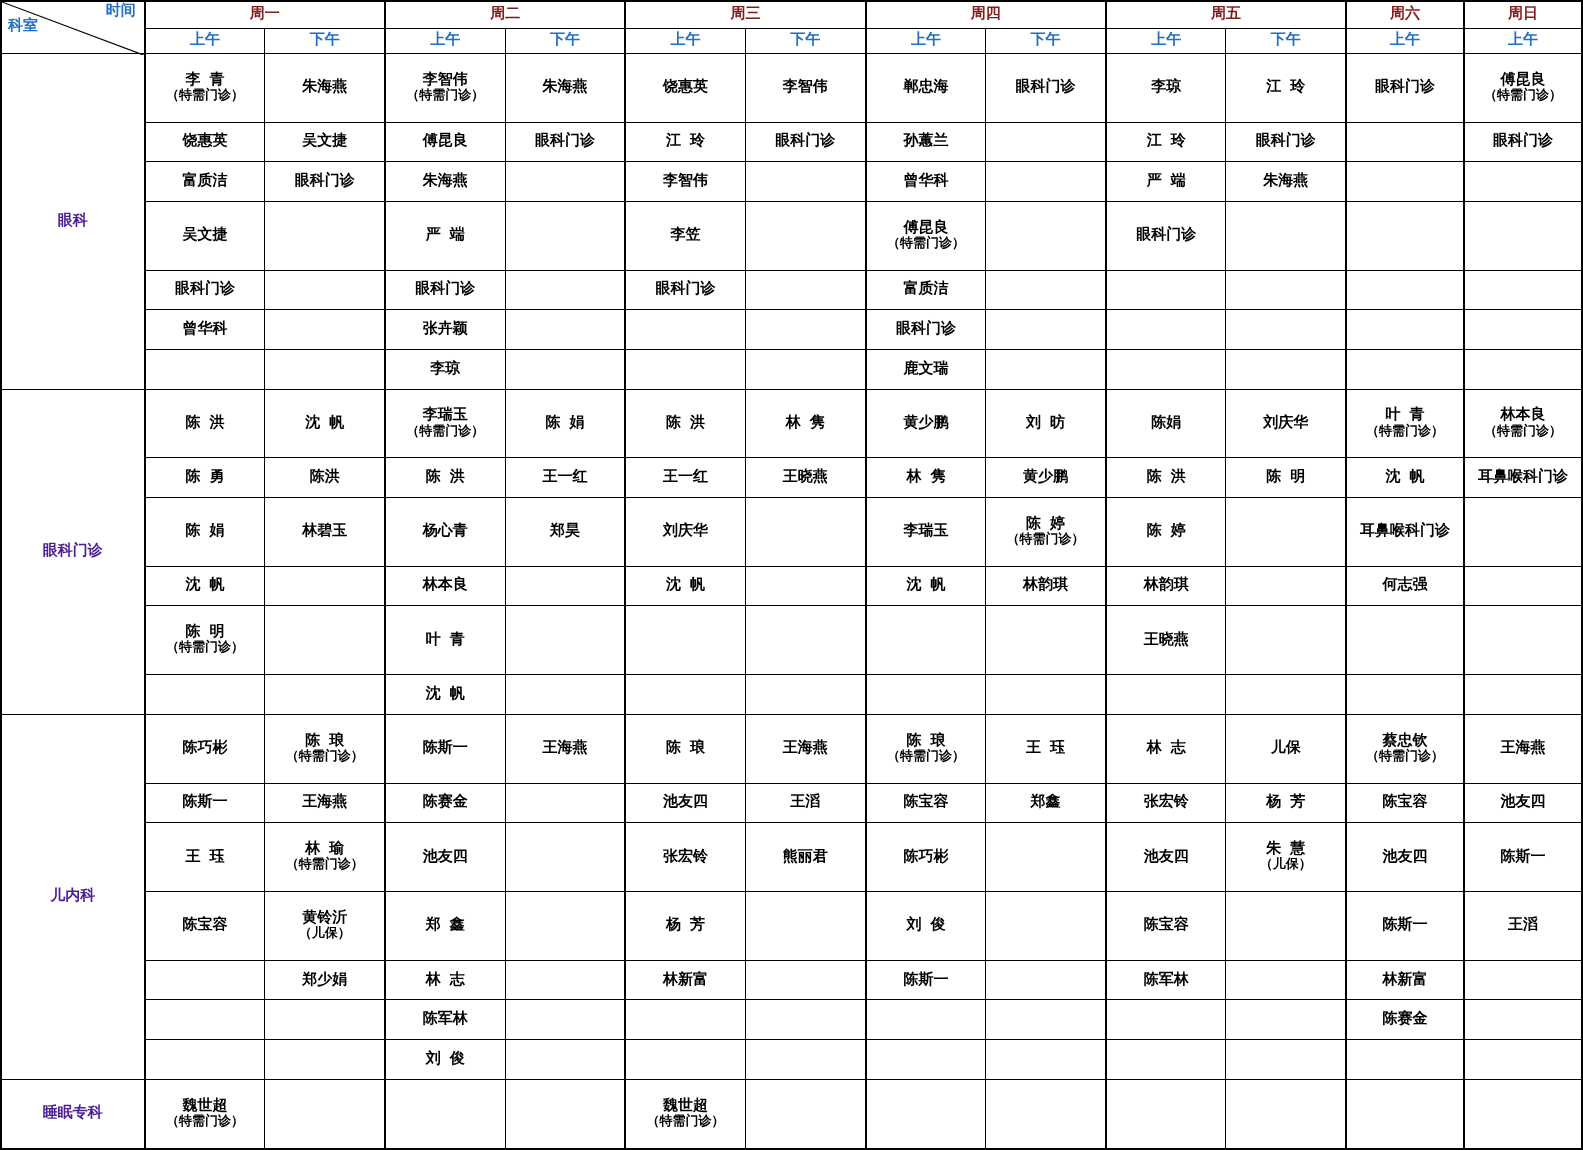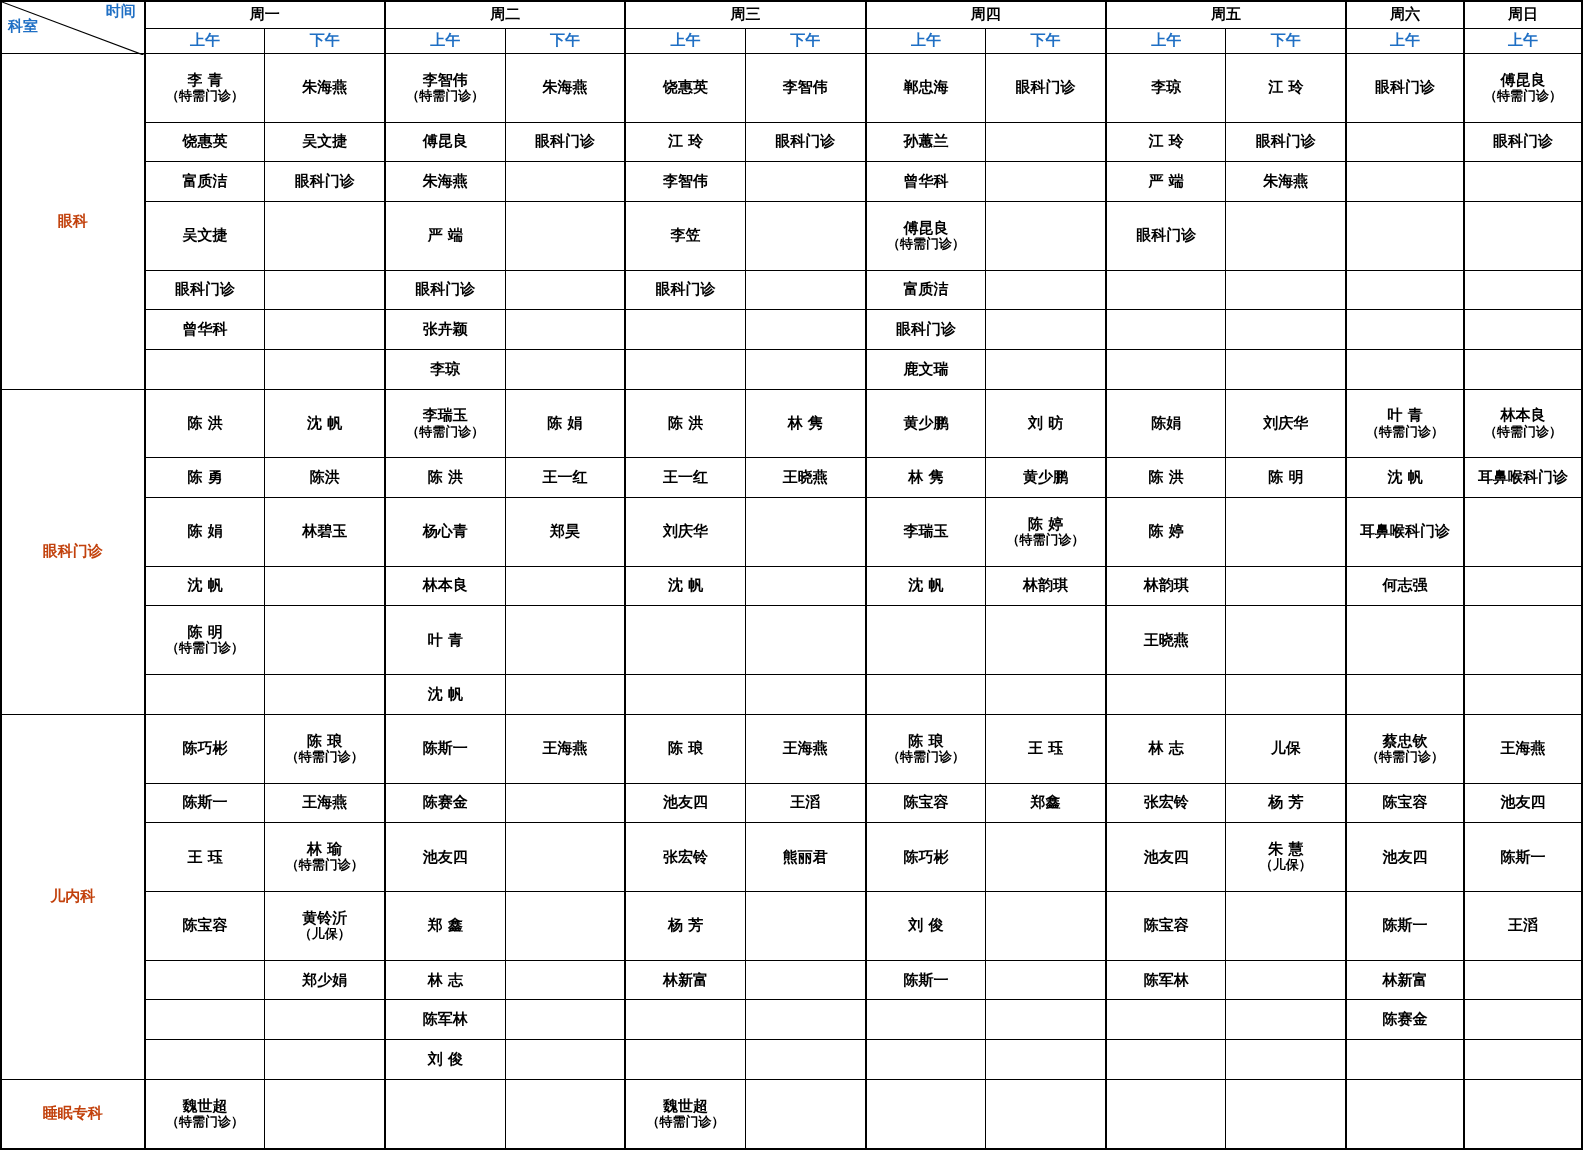"时间" #sched { font-family: none -> Liberation Mono, monospace }
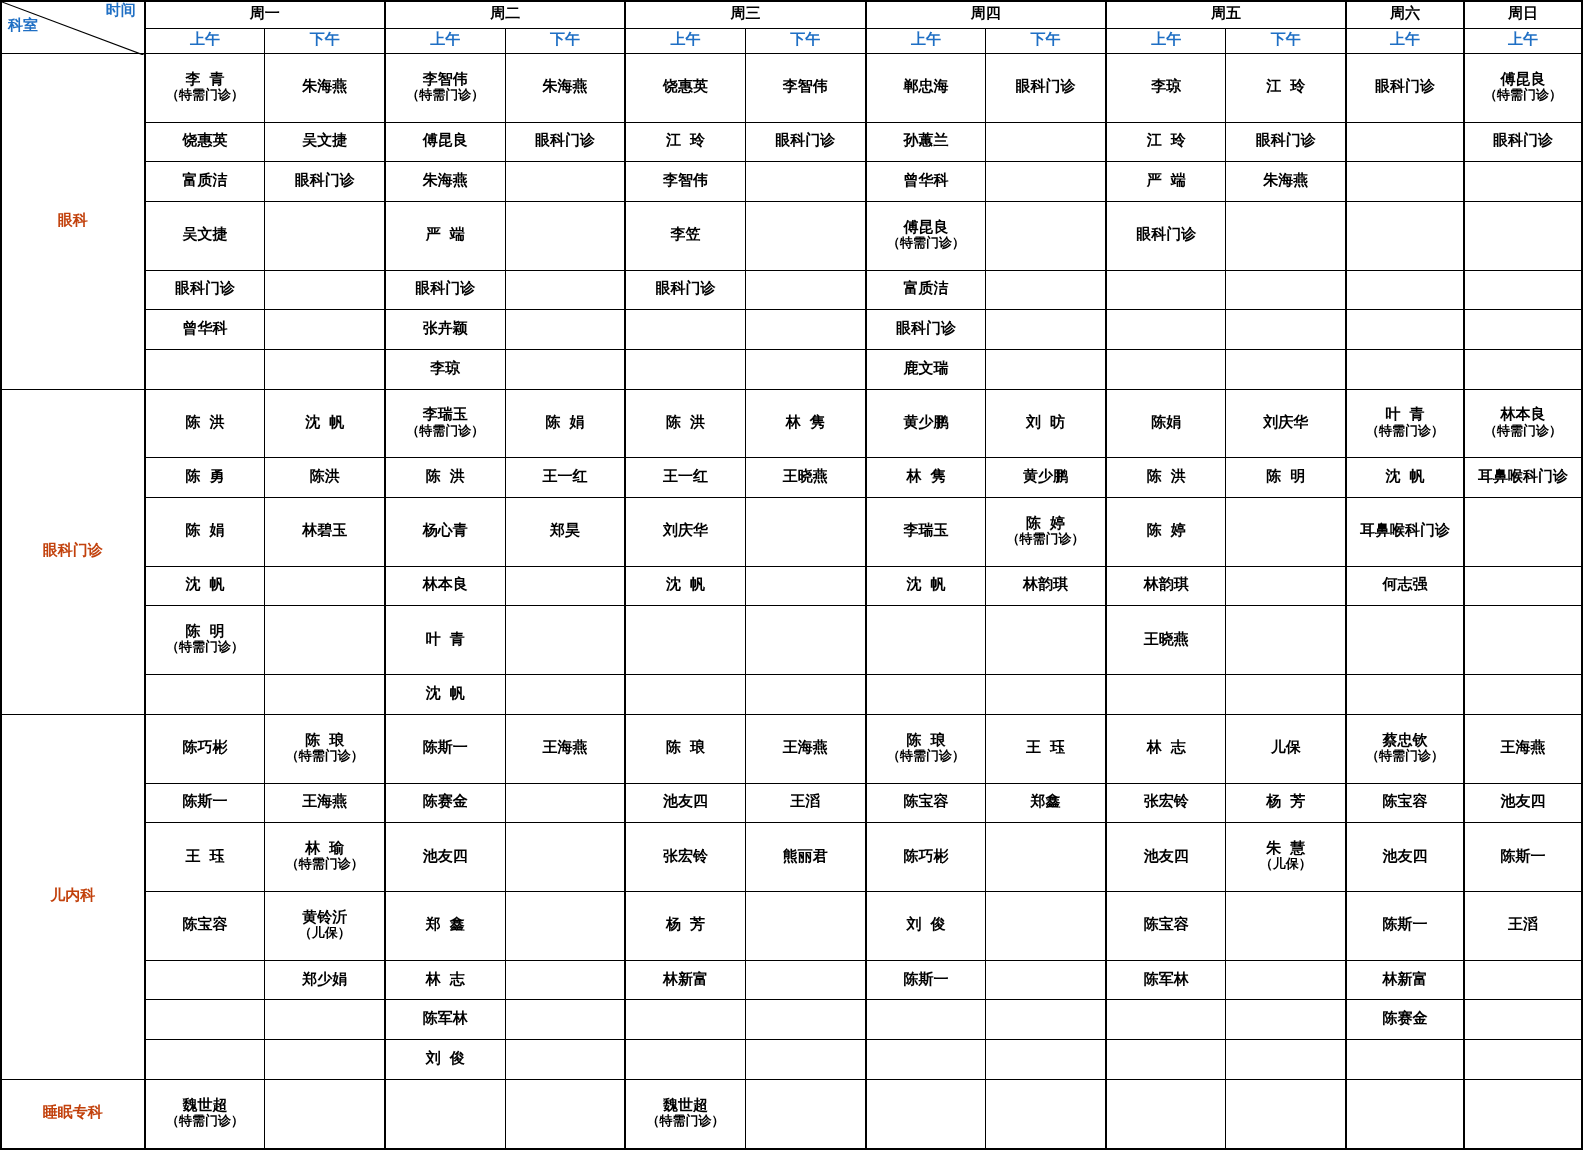"周一" .hdr-day { color: #000000 -> #7f1d1d }
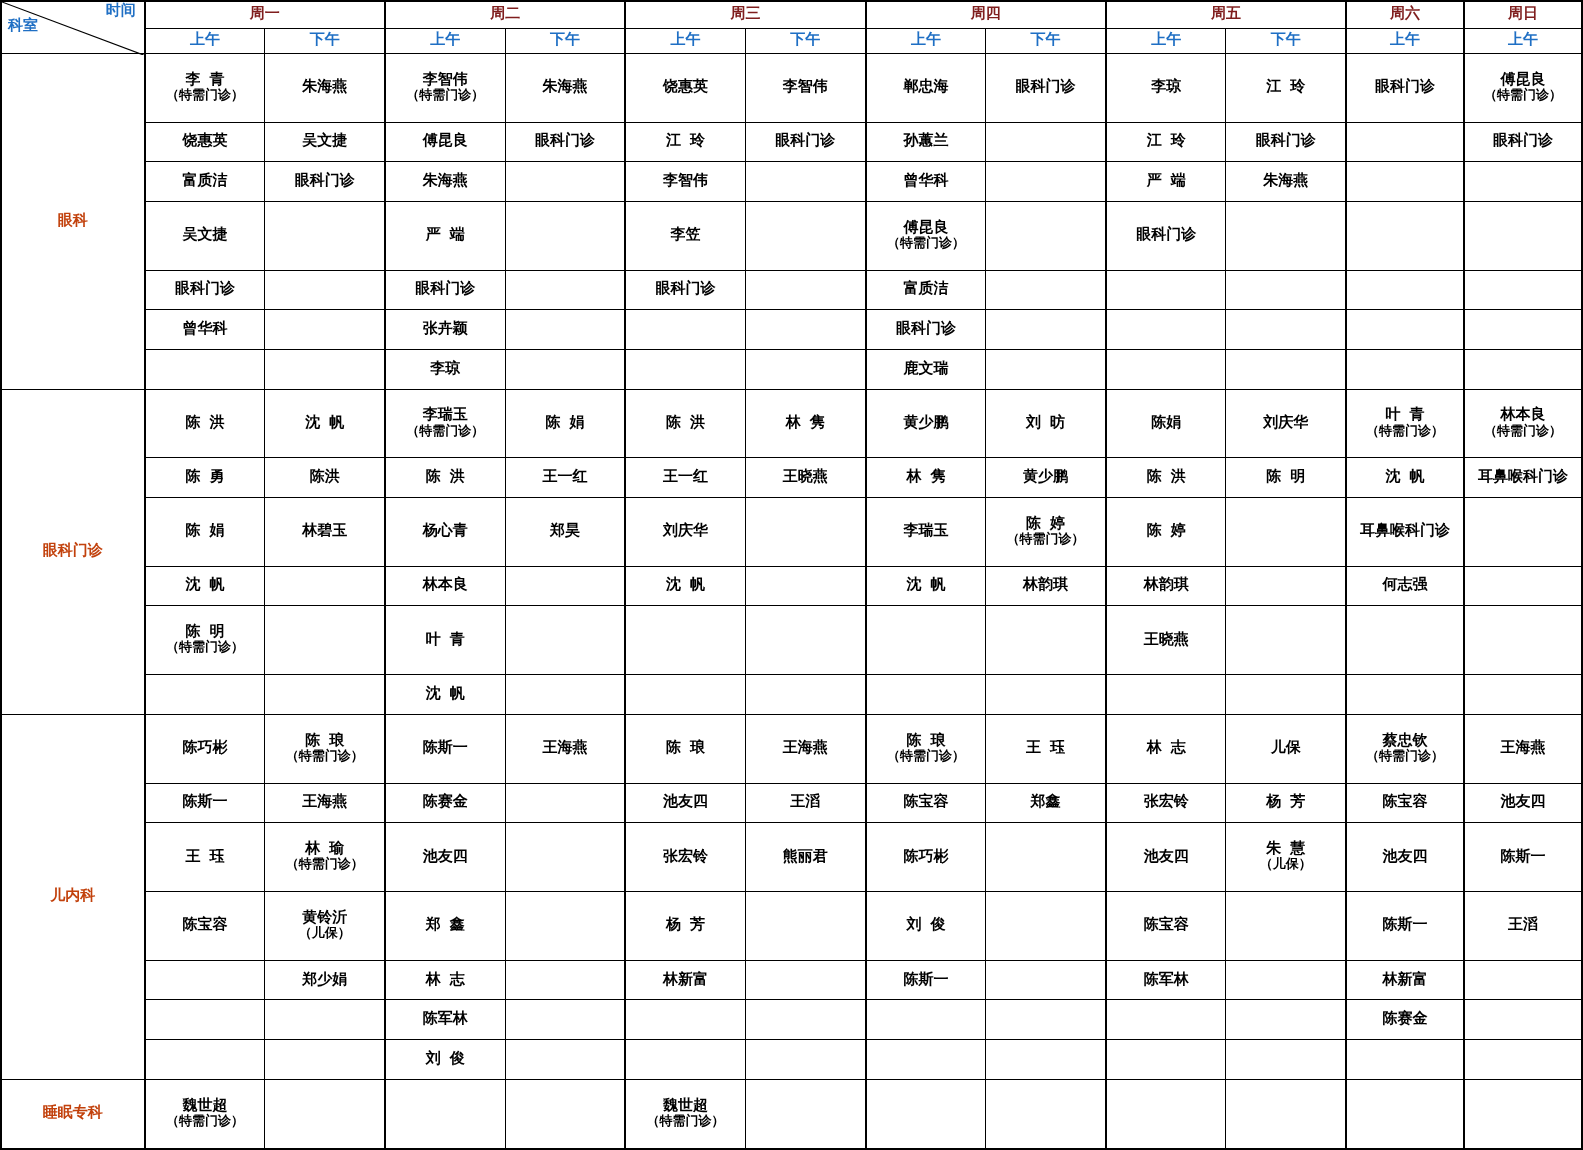"眼科" .dept-cell { color: #c2410c -> #4c1d95 }
